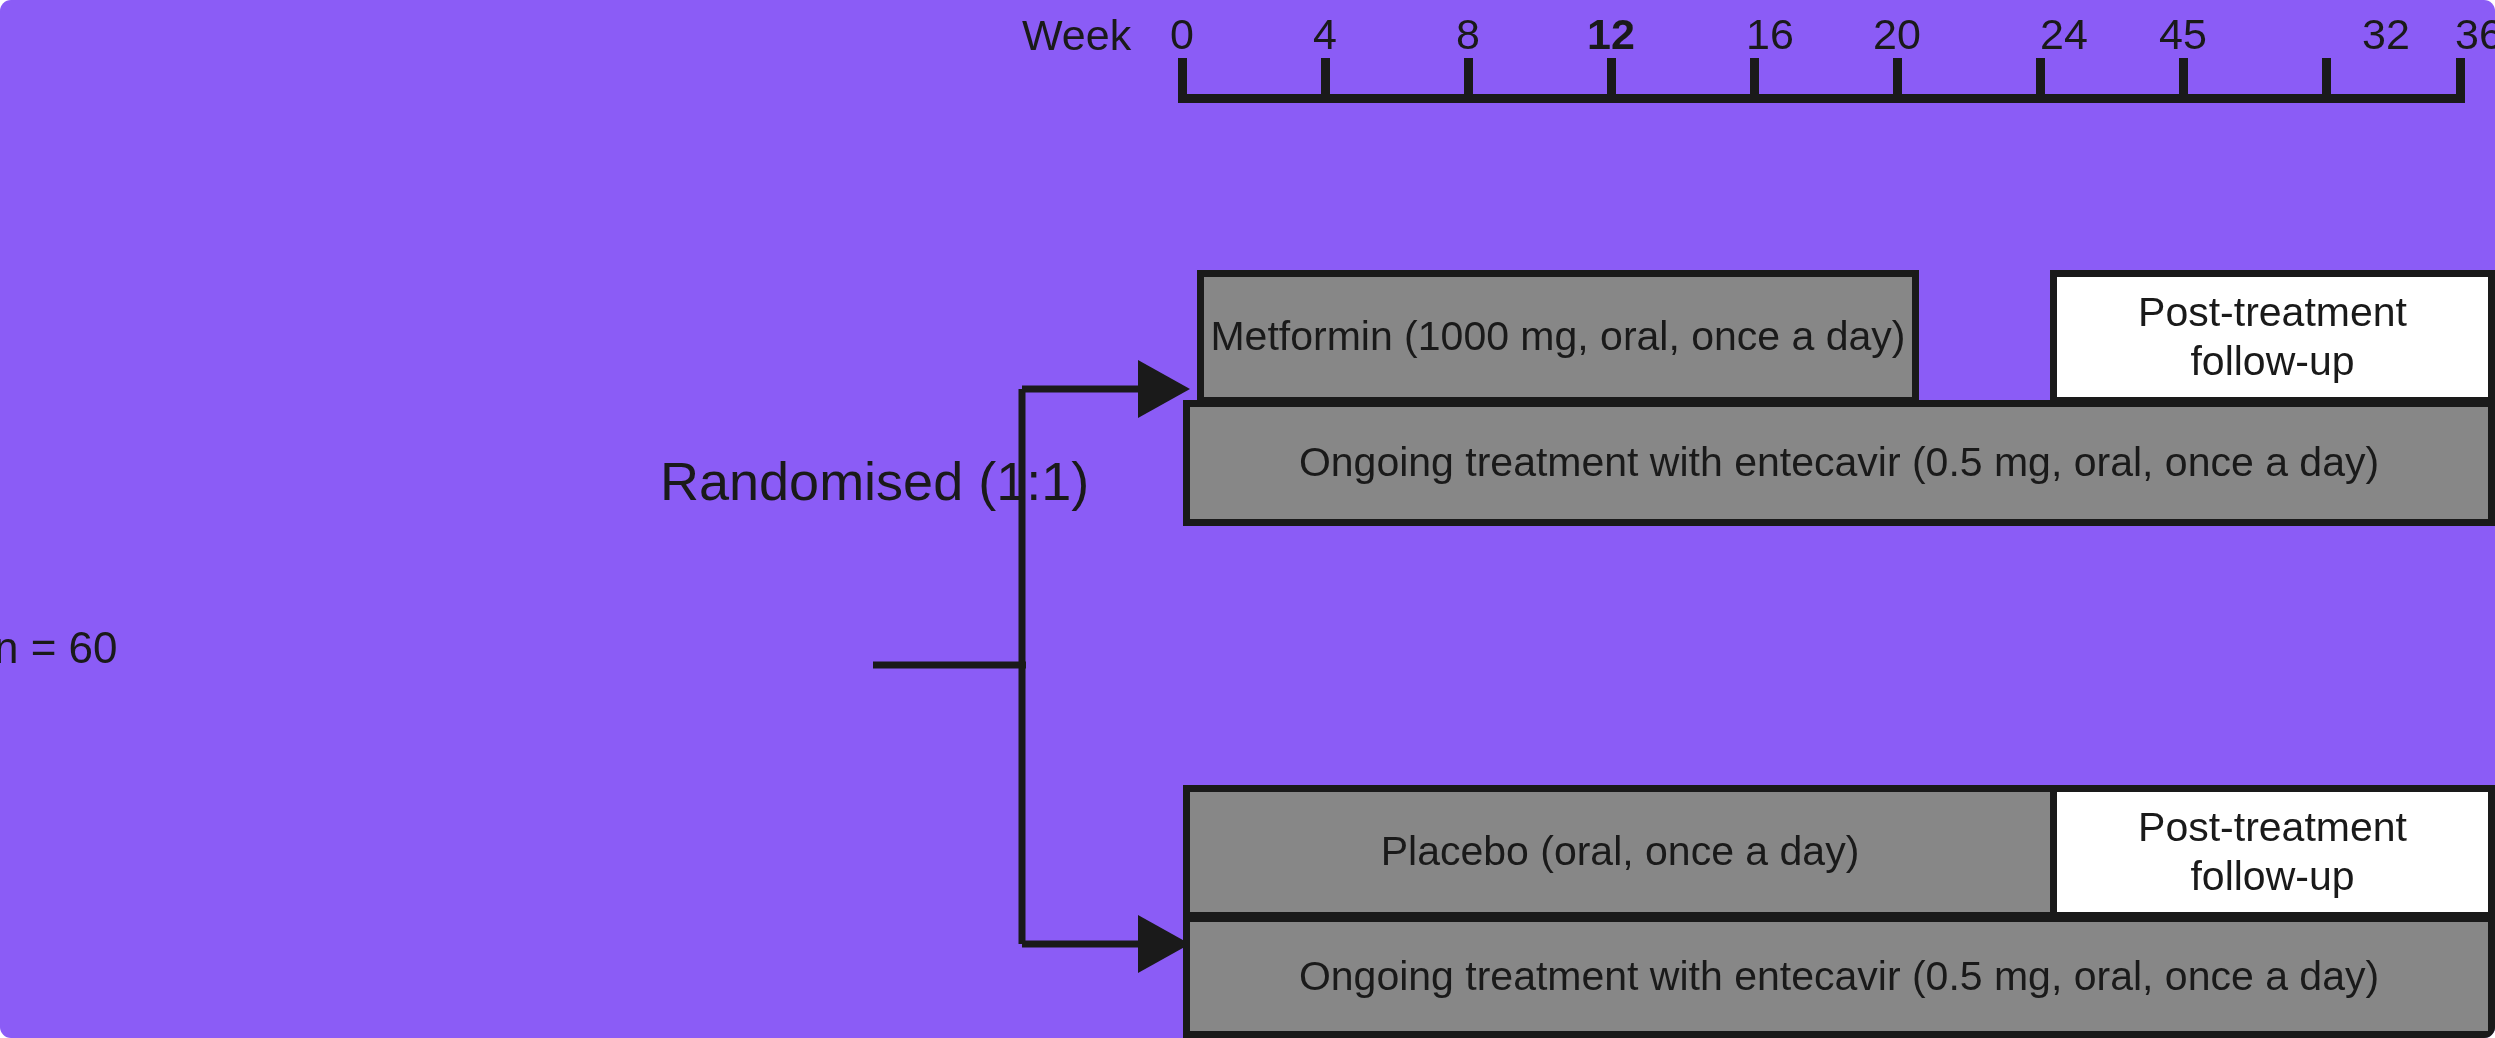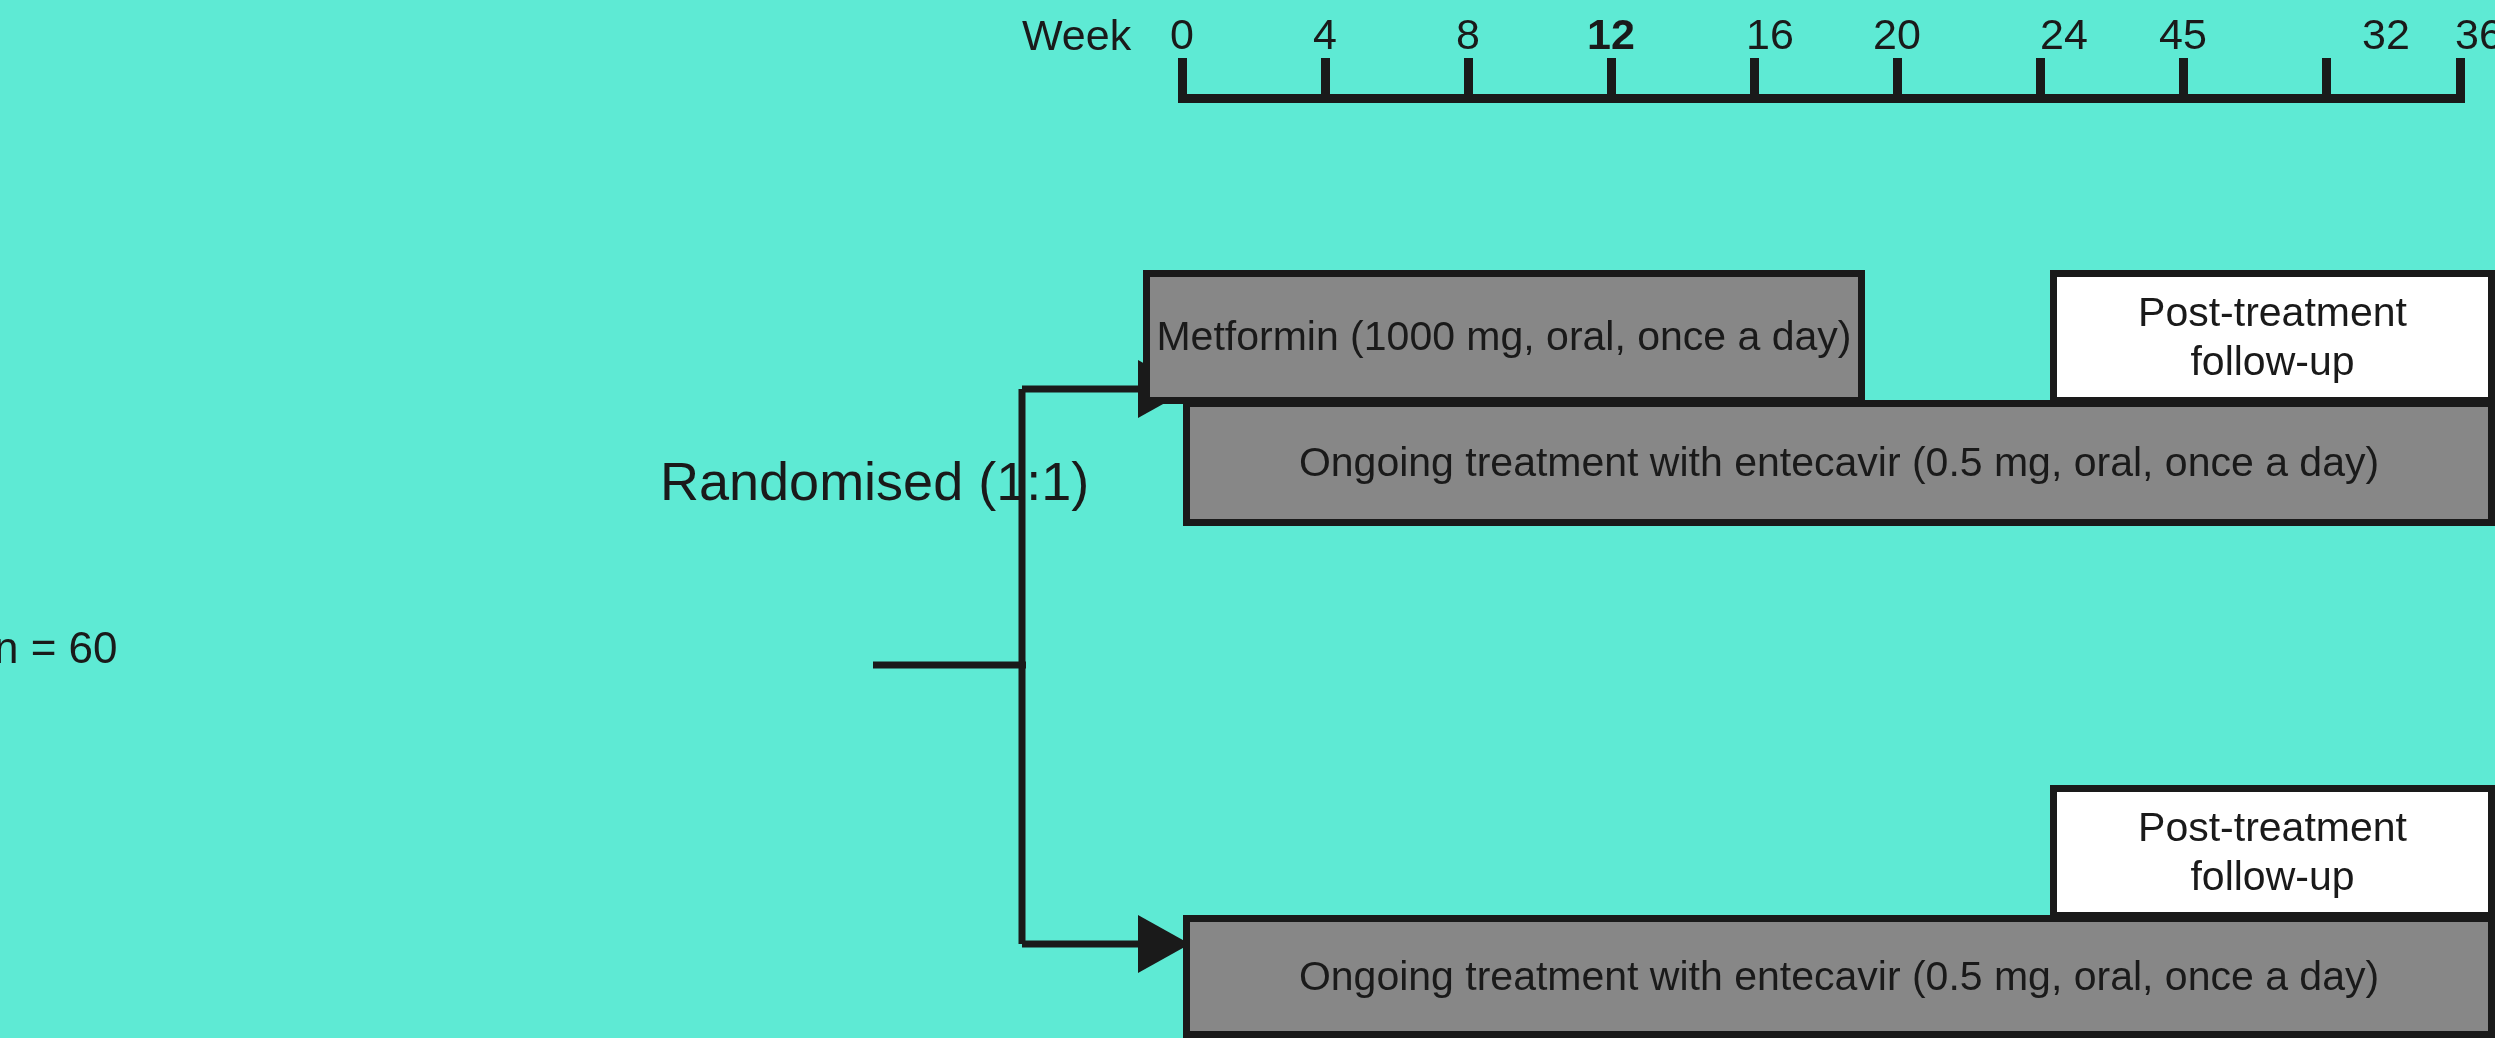"Week" #canvas { background: #5eead4 -> #8b5cf6; border-radius: none -> 11px }
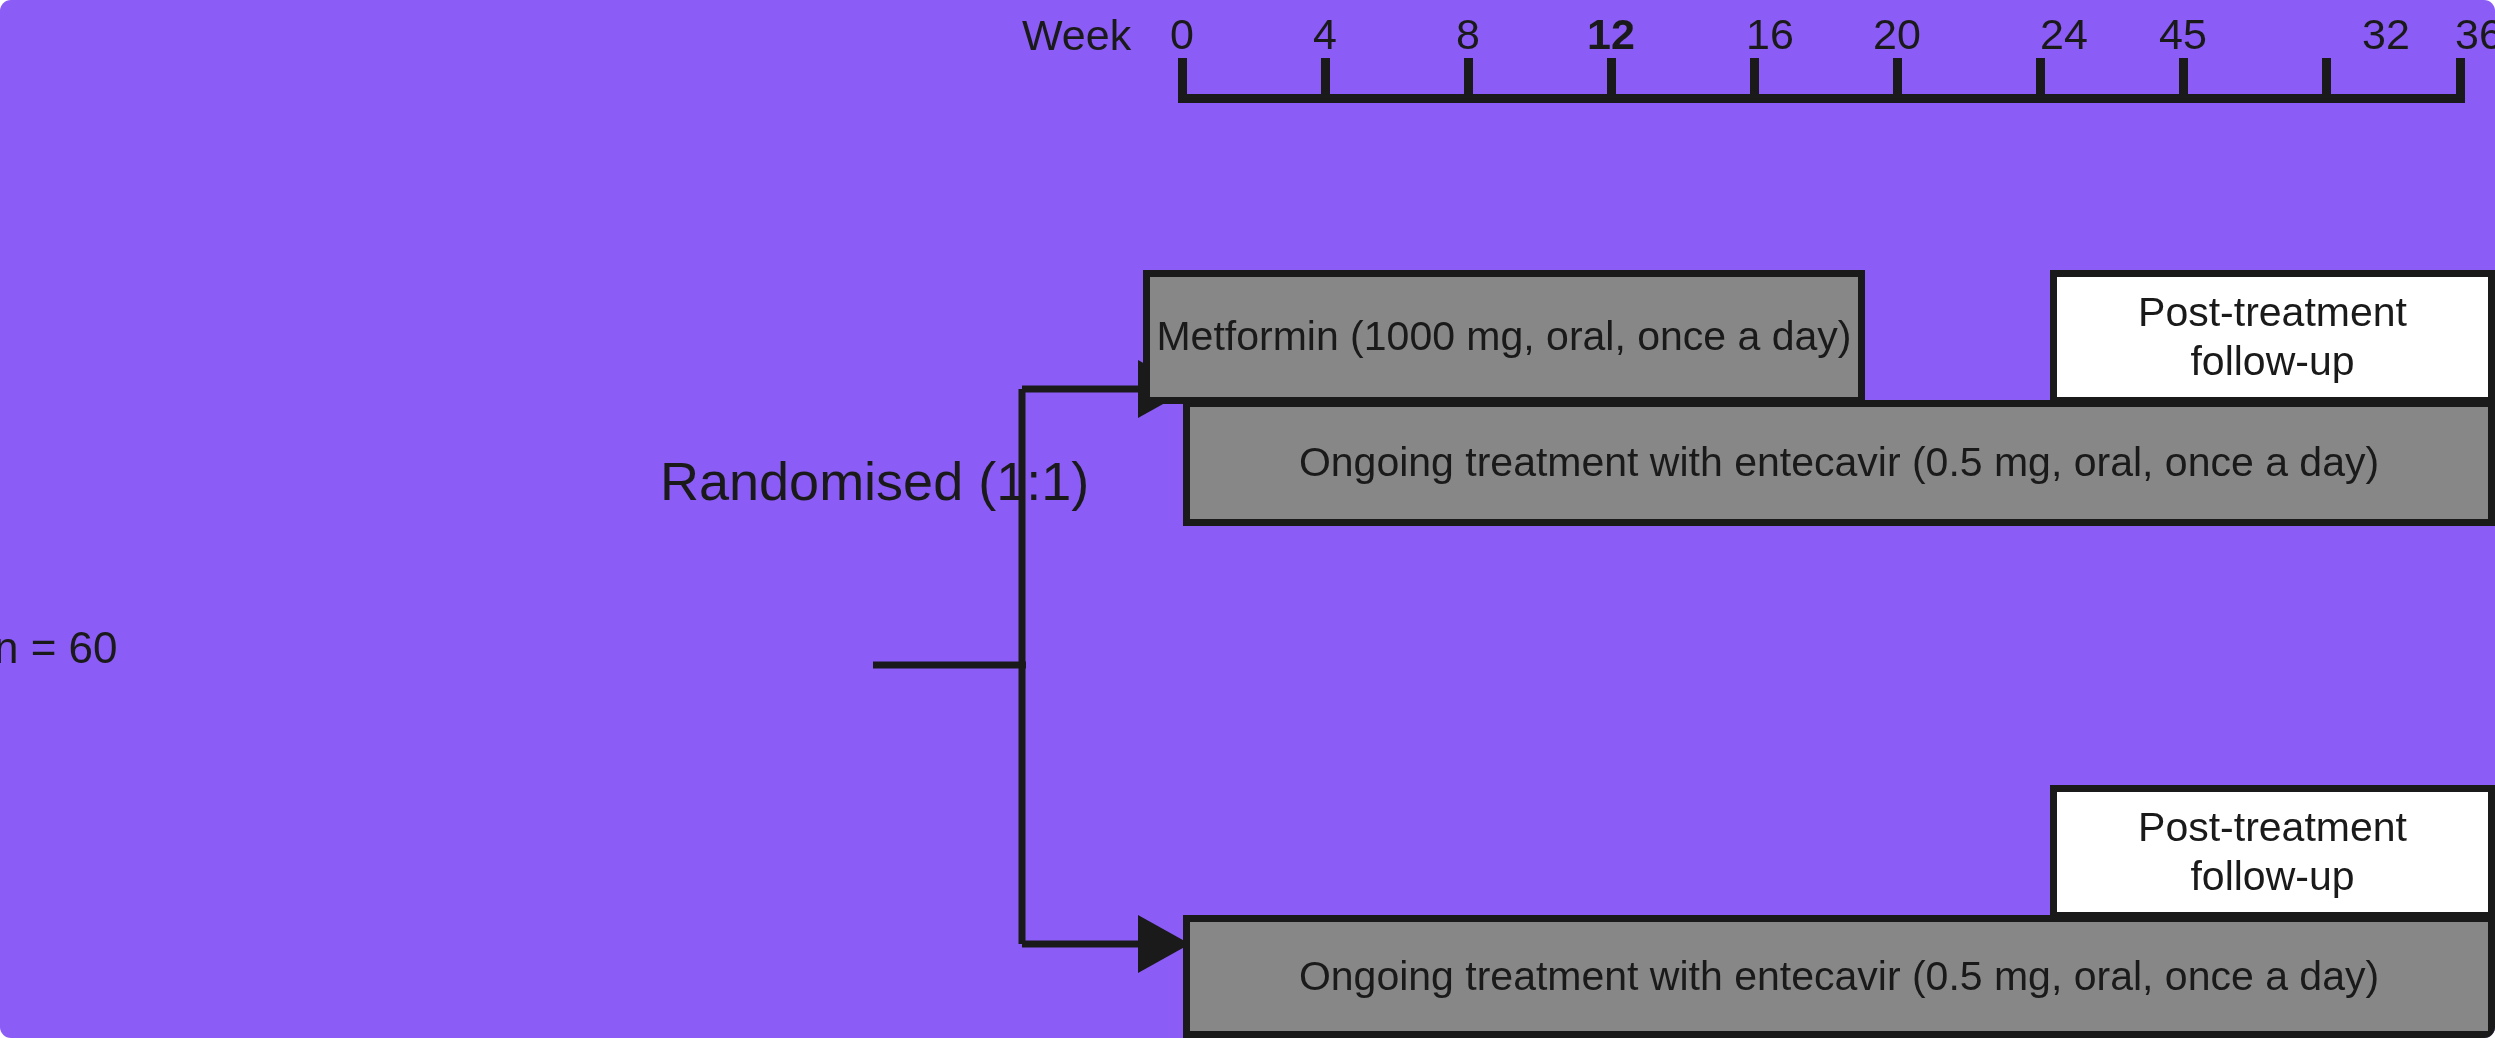"Metformin (1000 mg, oral, once" #metformin-box { left: 1143px -> 1197px }
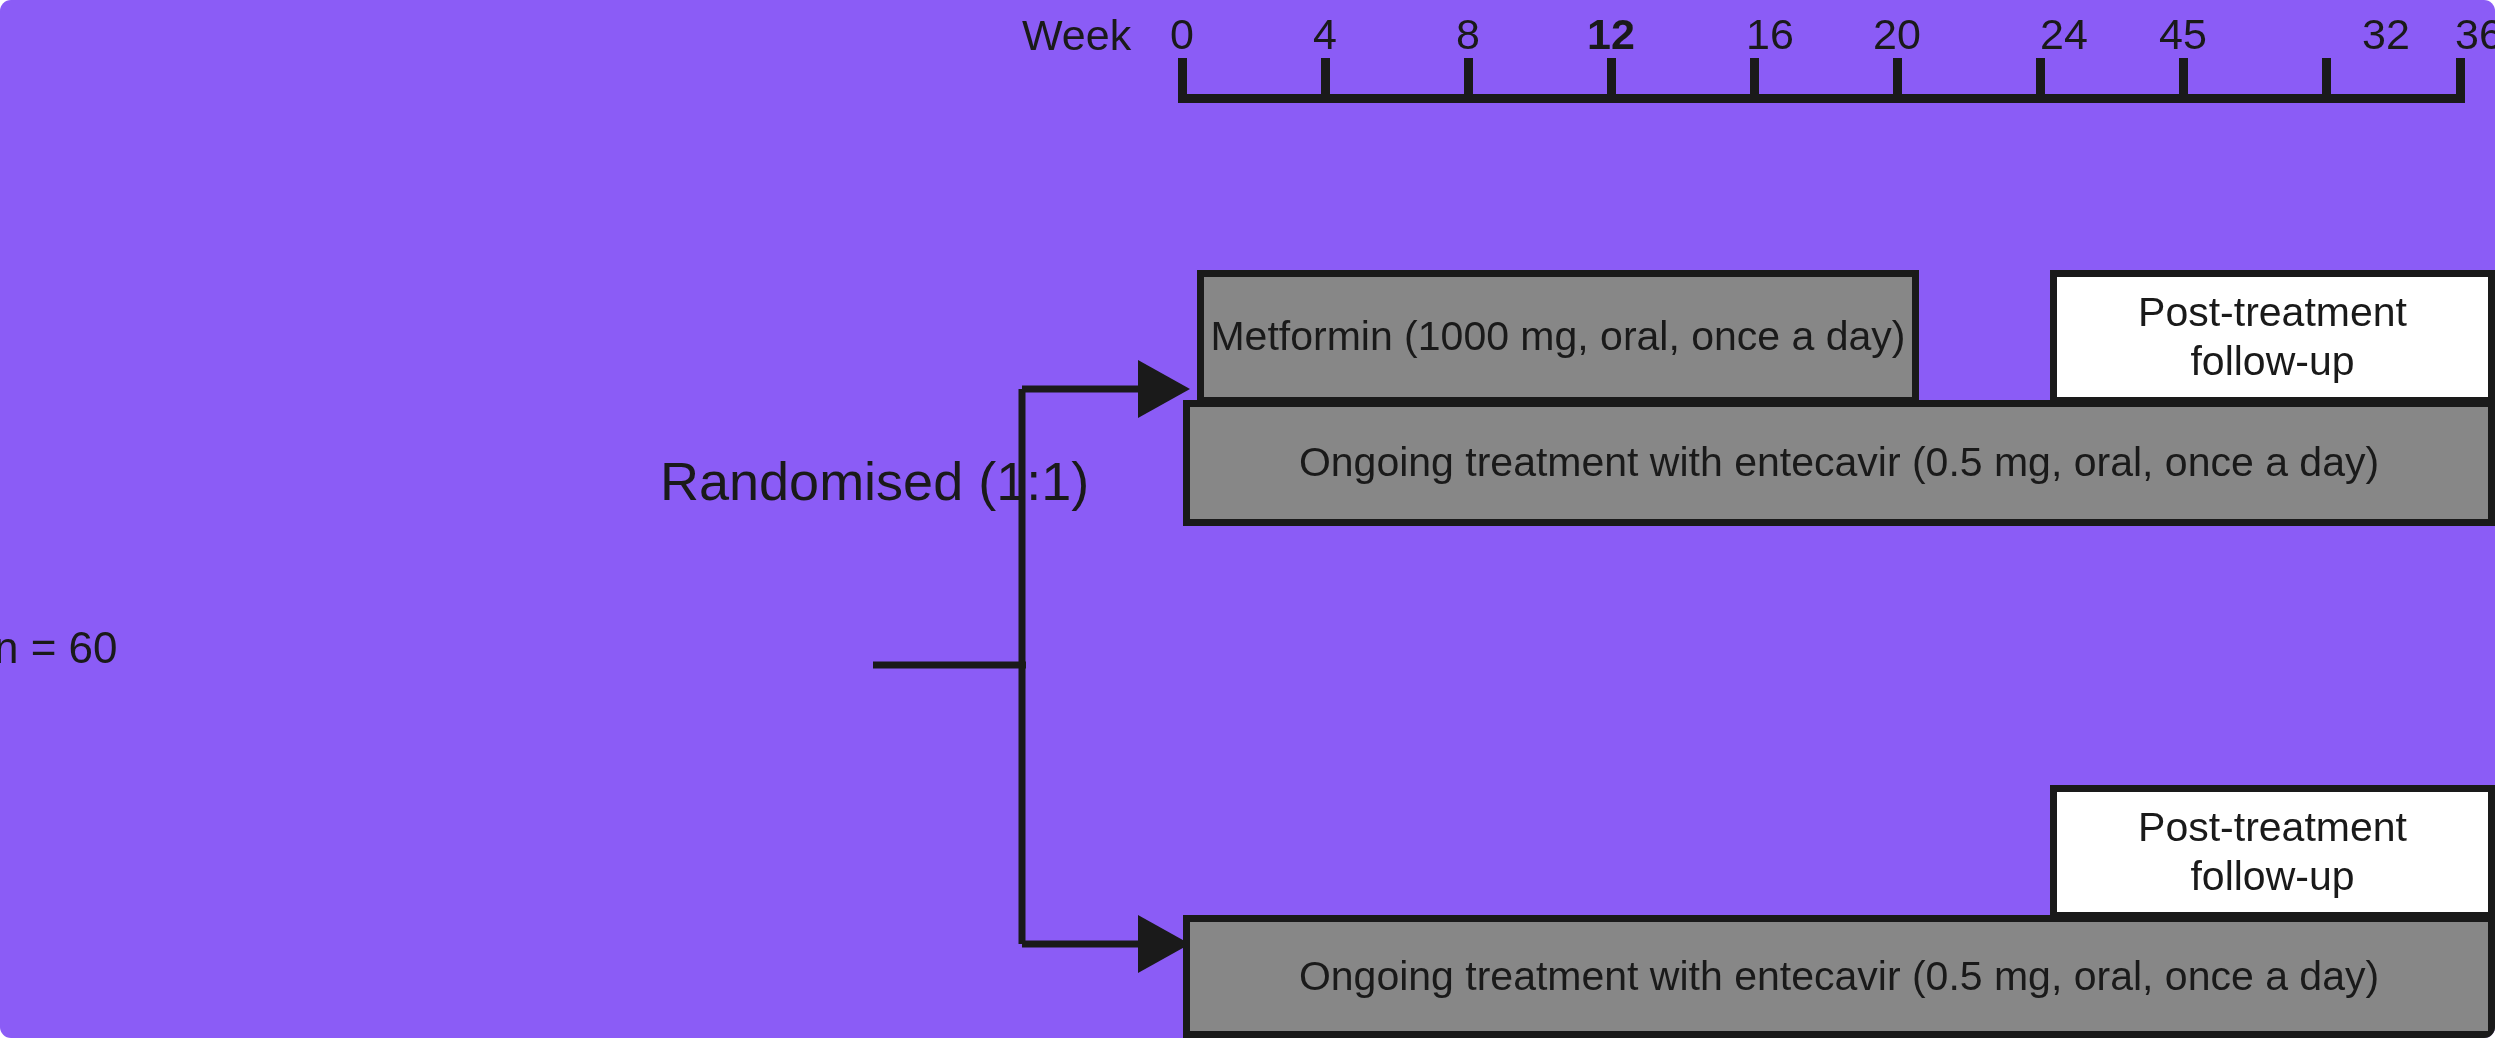"Placebo (oral, once a day)" div.box { html: none -> <div>Placebo (oral, once a day)</div> }
